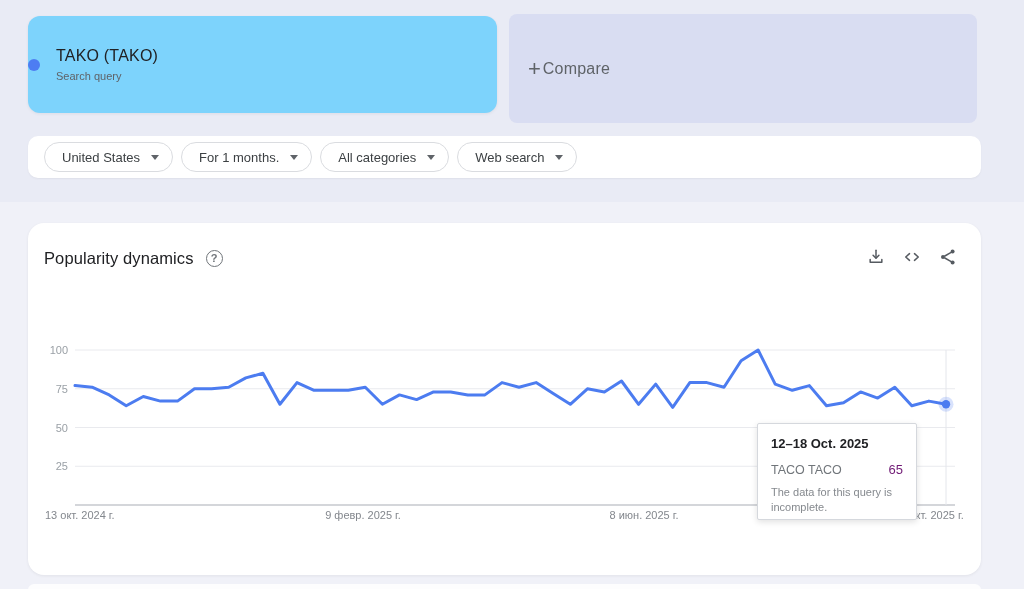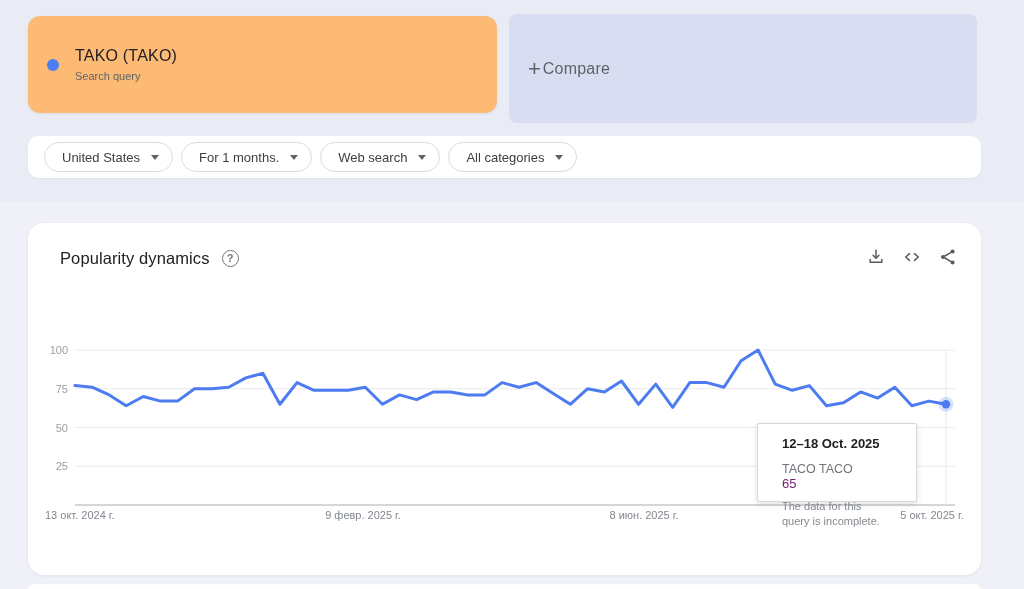"TAKO (TAKO)" .search-card { background: #fdba74 -> #7dd3fc; padding-left: 19px -> none }
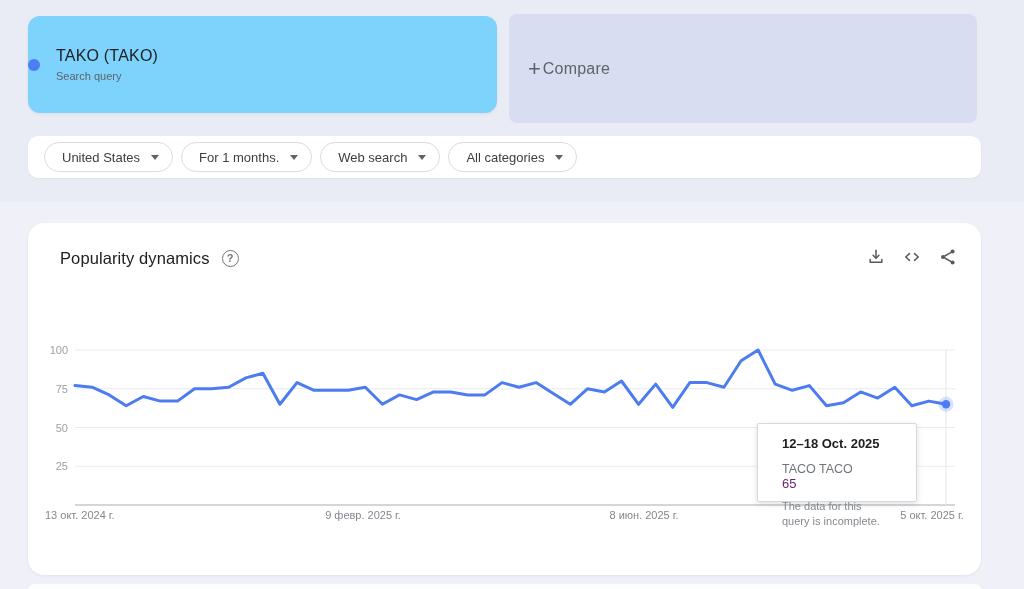"Web search" button.chip { order: before "All categories" -> after "All categories" }
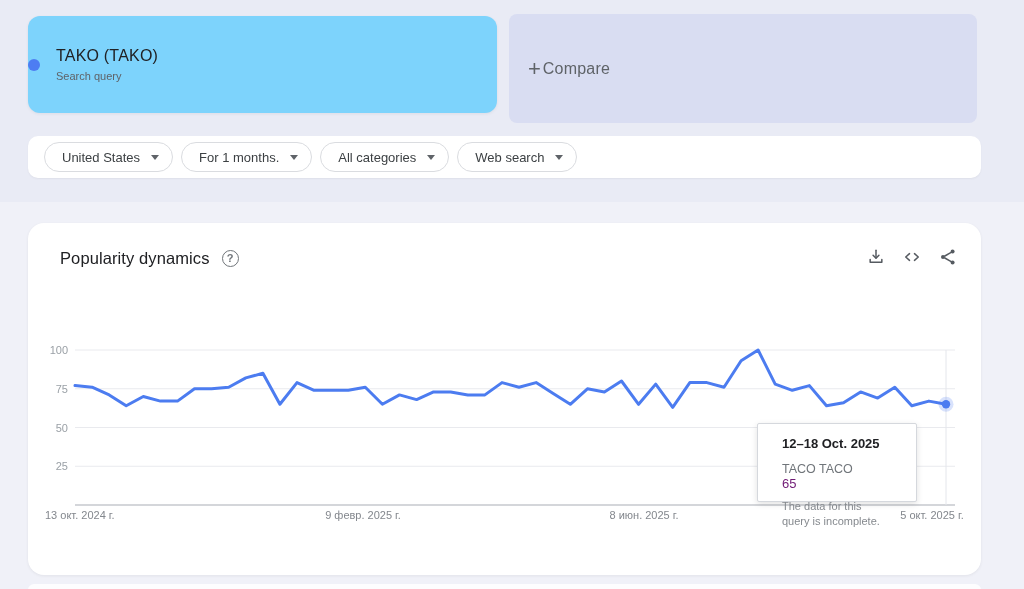"Popularity dynamics" .chart-header { left: 32px -> 16px }
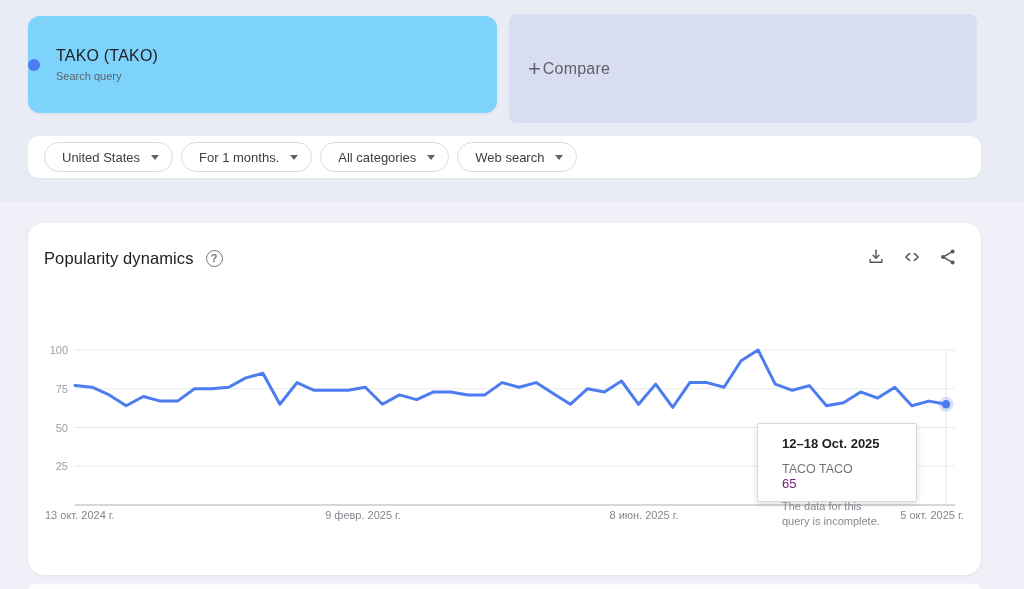"12–18 Oct. 2025" .chart-tooltip { height: 79px -> 97px; padding: 12px 24px -> 12px 13px }
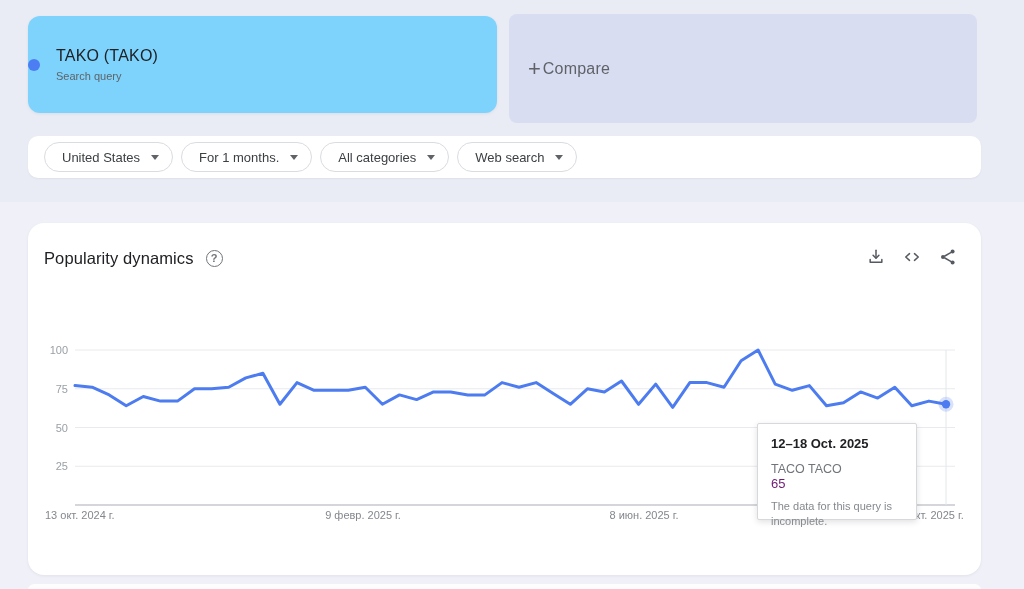"TACO TACO" .tt-row { align-items: flex-start -> center; flex-direction: column -> none }
